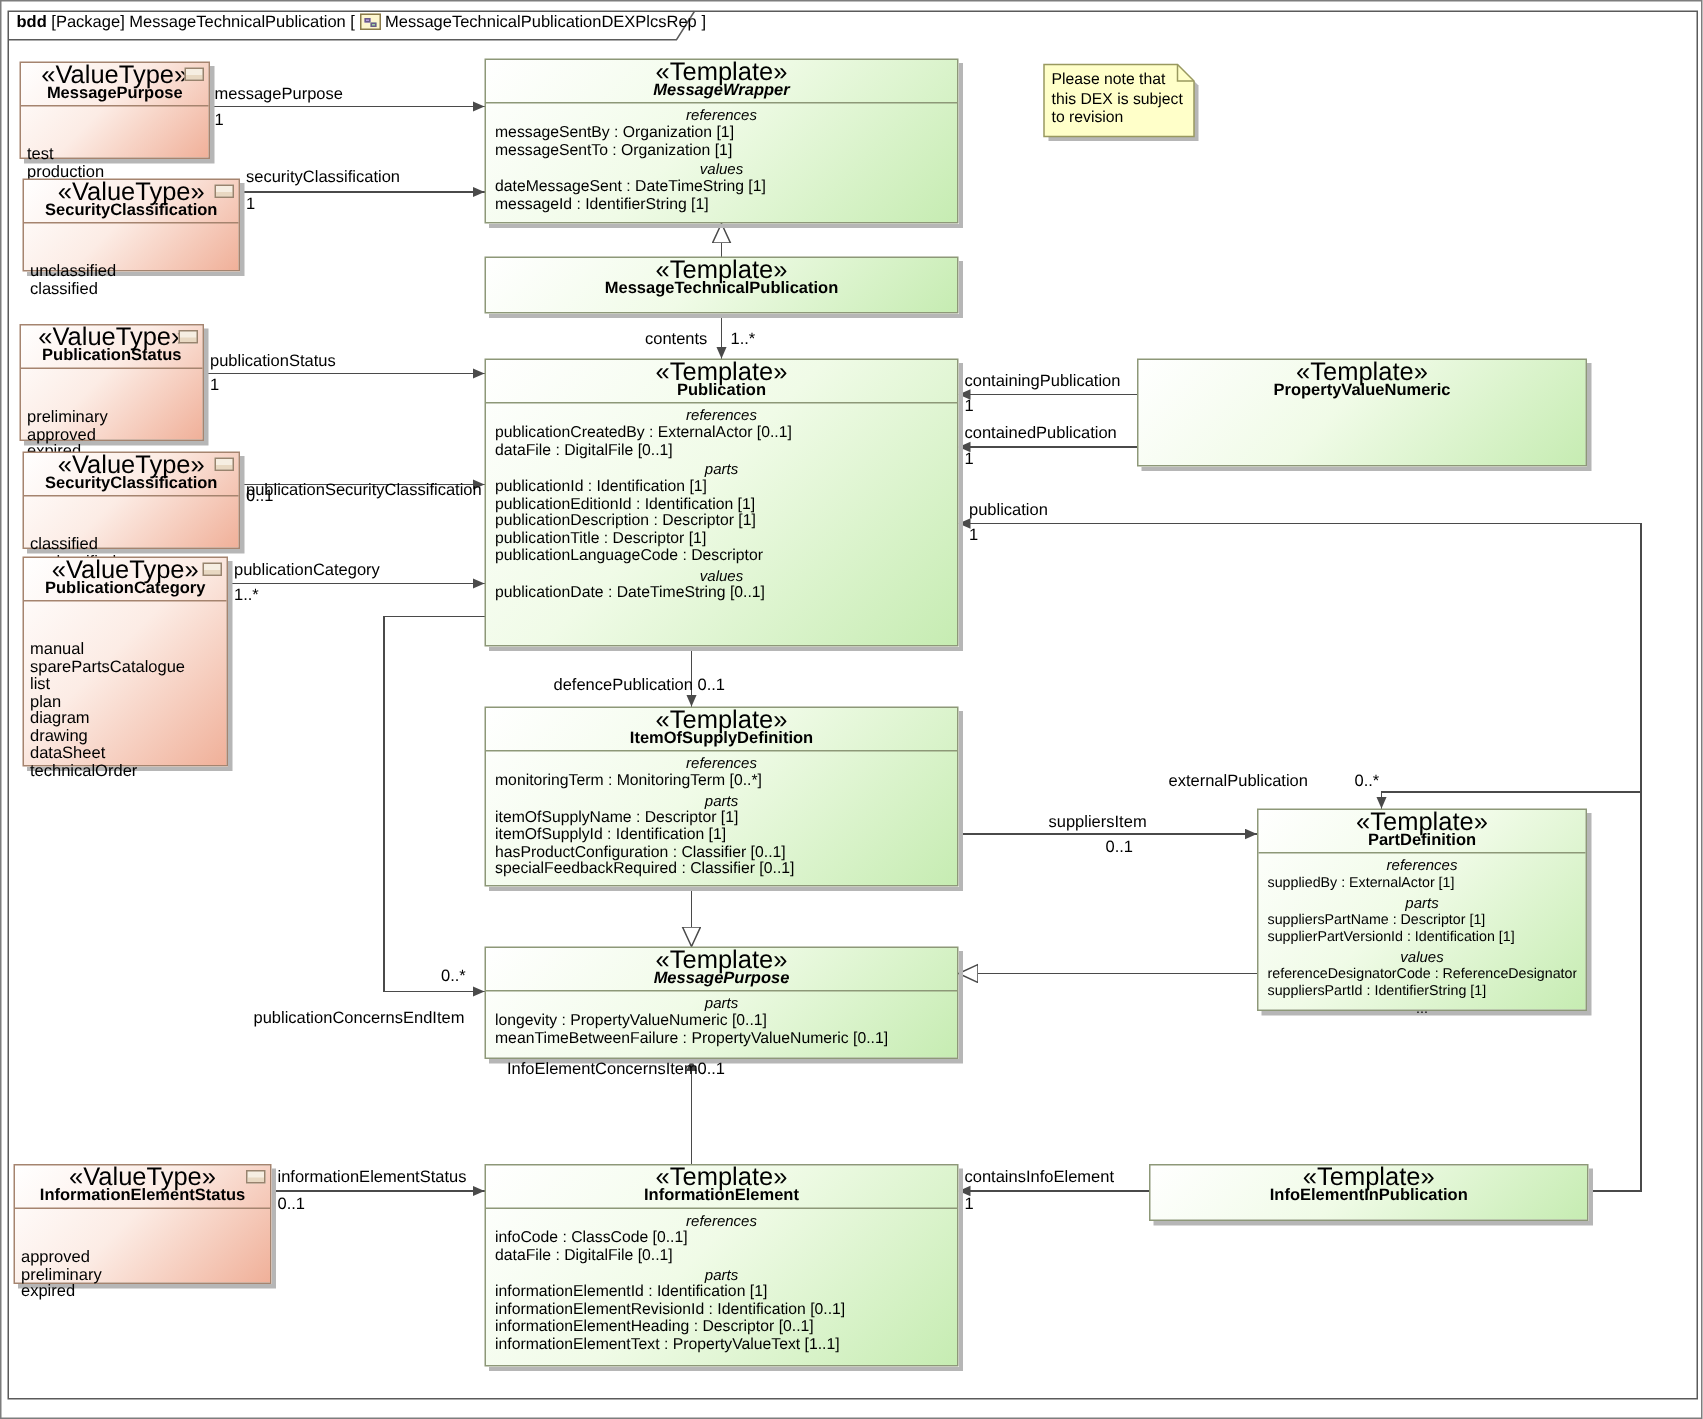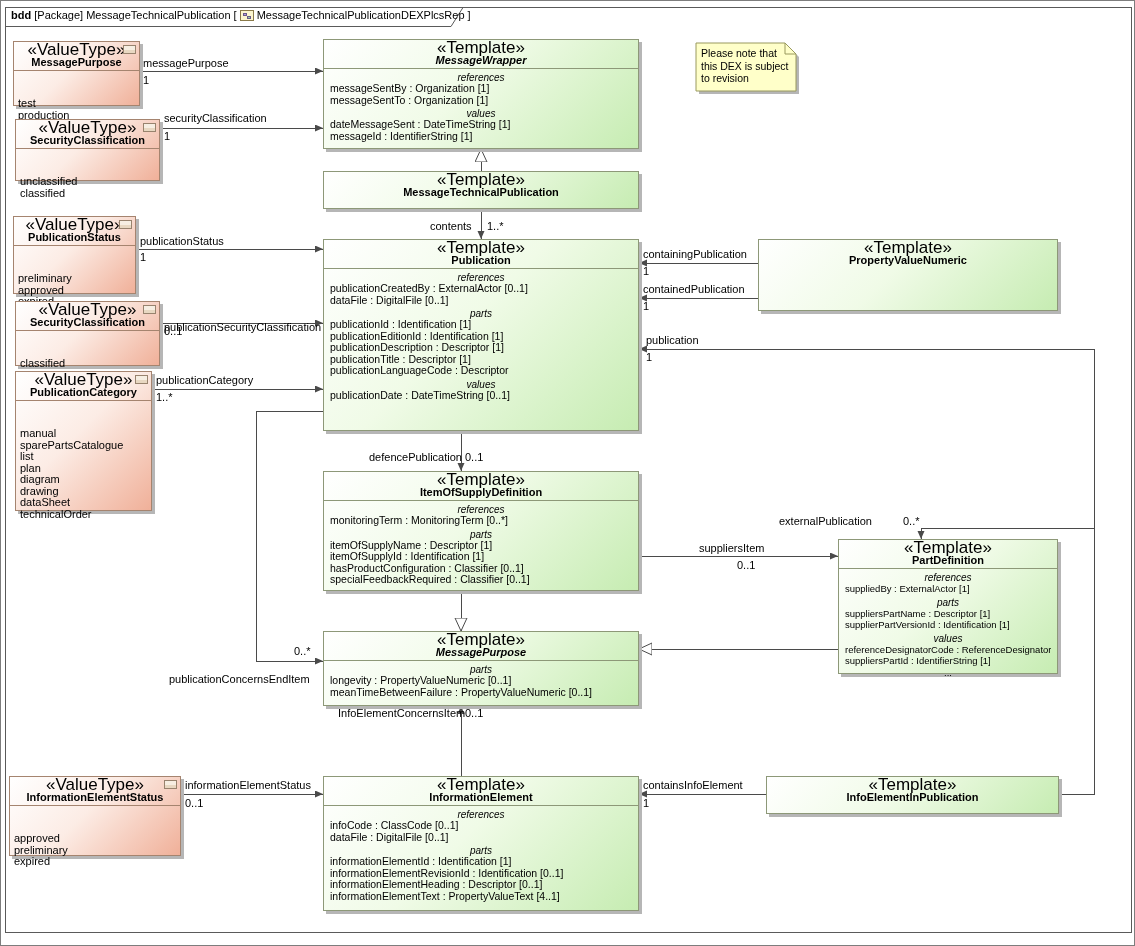"informationElementText :" div.attr { text: 4..1 -> 1..1 }
